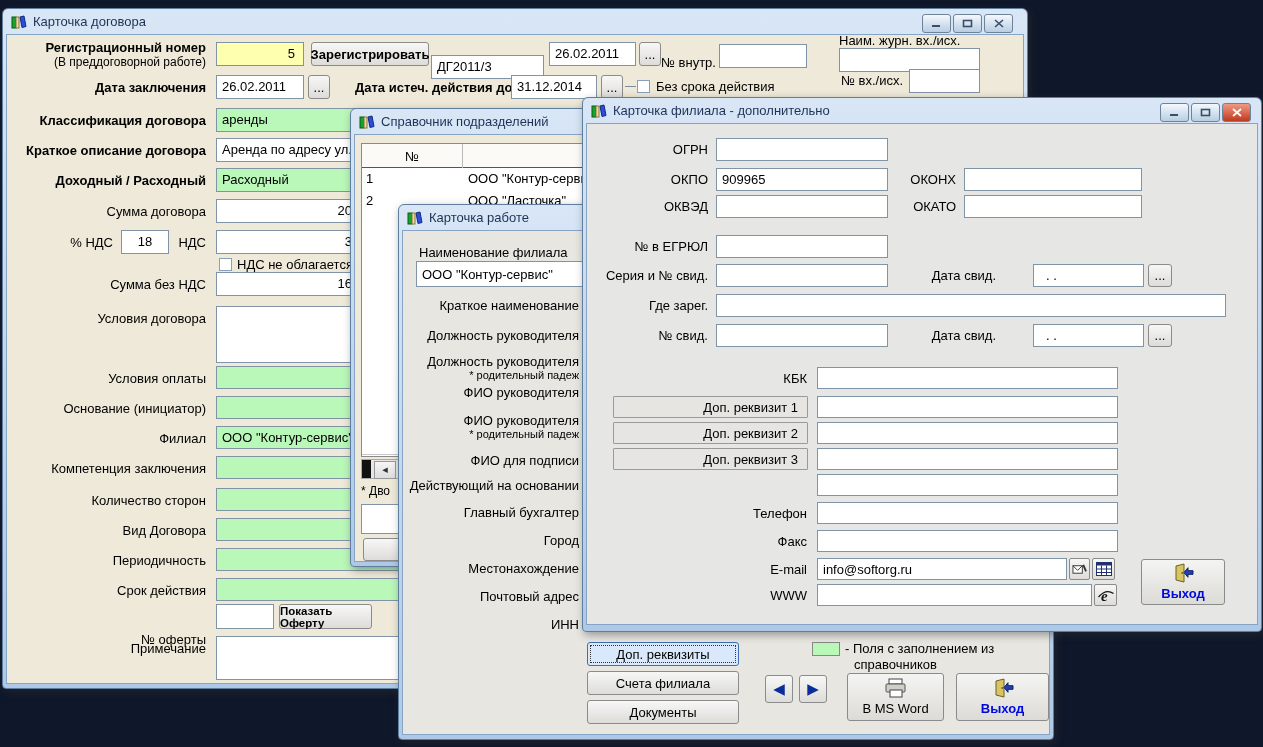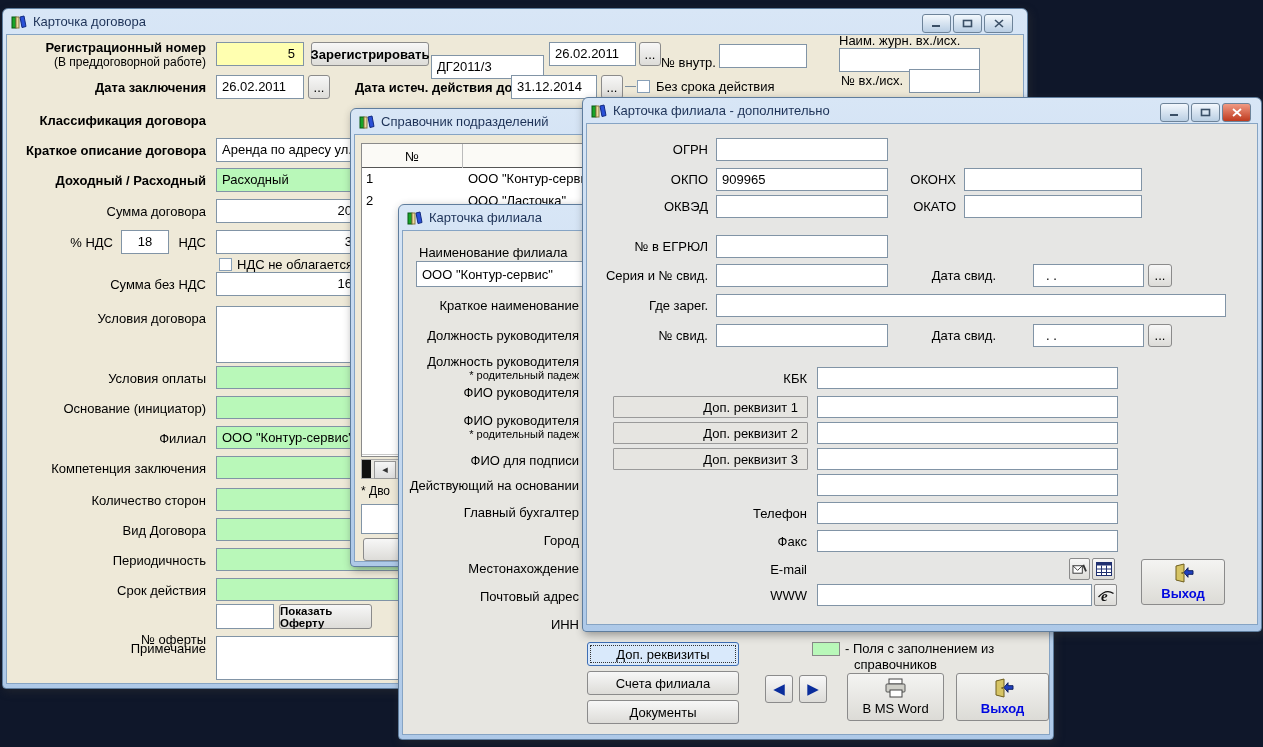"аренды" div.fl { html: none -> <div>аренды</div> }
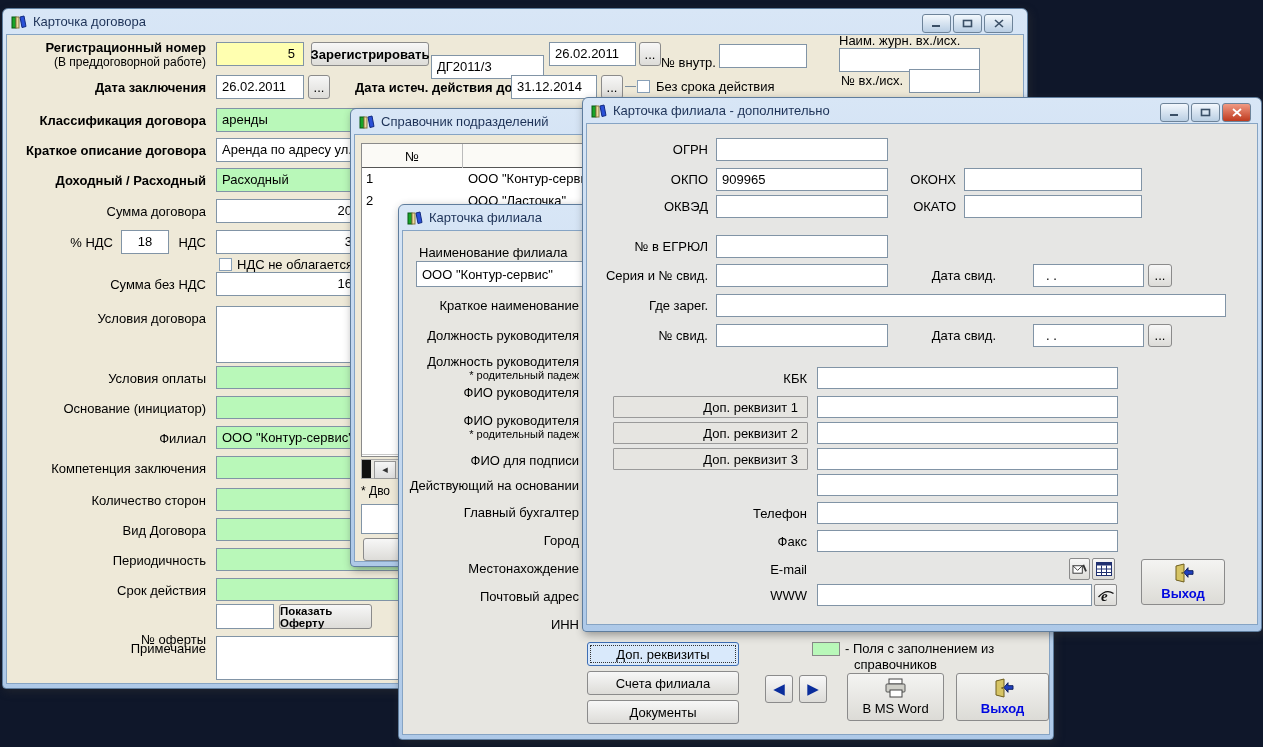"Карточка филиала" span { text: филиала -> работе }
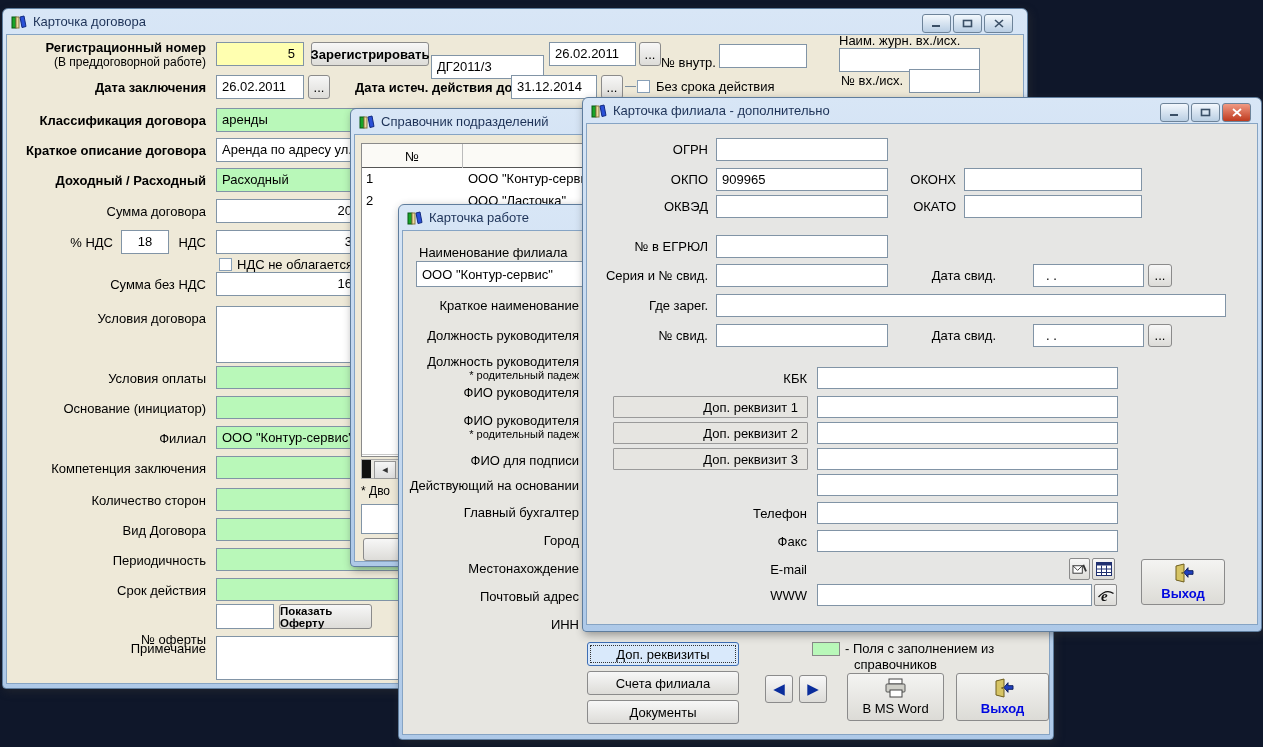"info@softorg.ru" div.fl { html: none -> <div>info@softorg.ru</div> }
